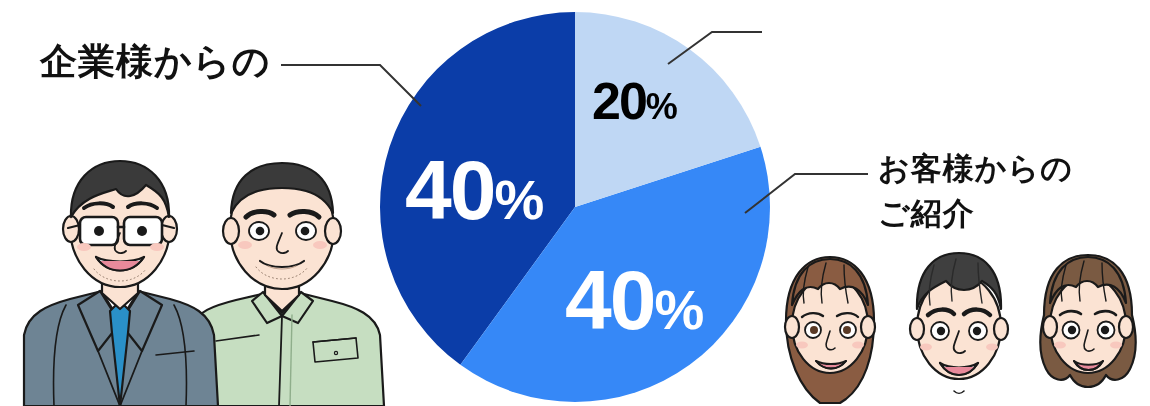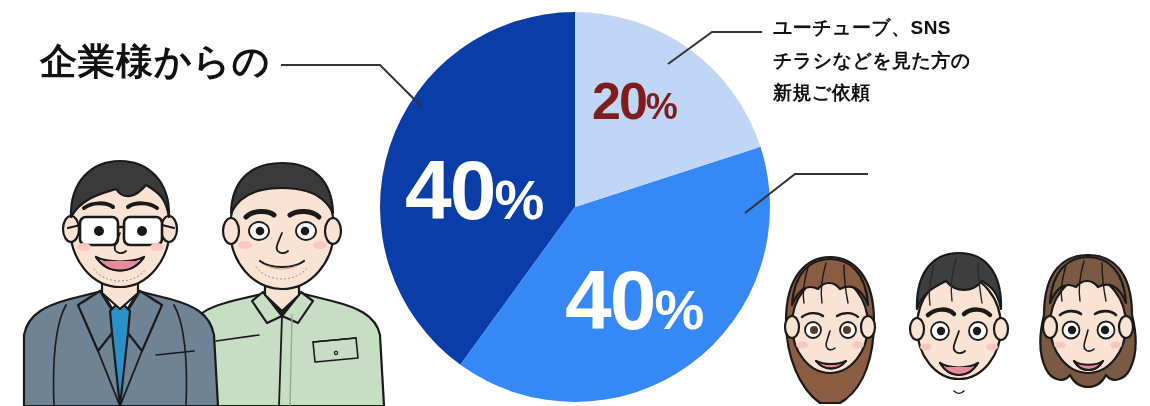"ユーチューブ、SNS" div.callout { html: <div> <span>ユーチューブ、SNS</span> <span>チラシなどを見た方の</span> <span>新規ご依頼</span> </div> -> none }
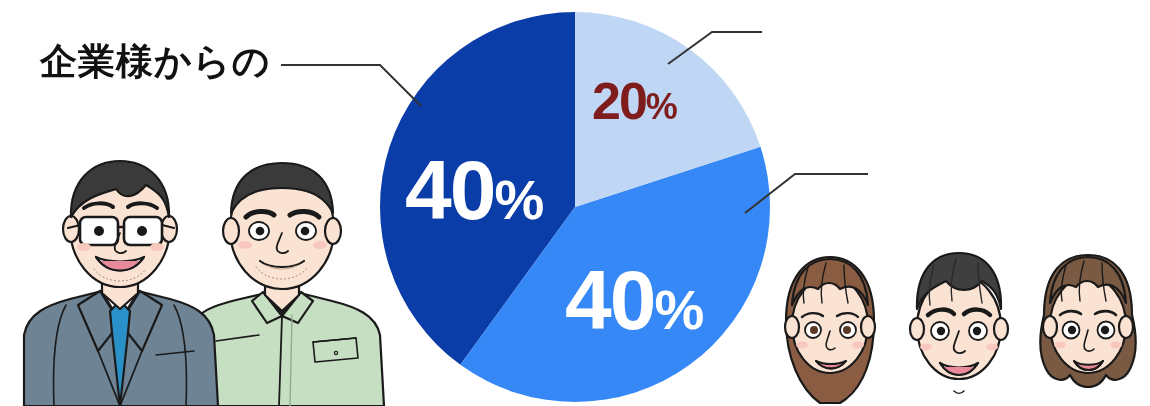"20%" div.slice-value { color: #7f1d1d -> #000000 }
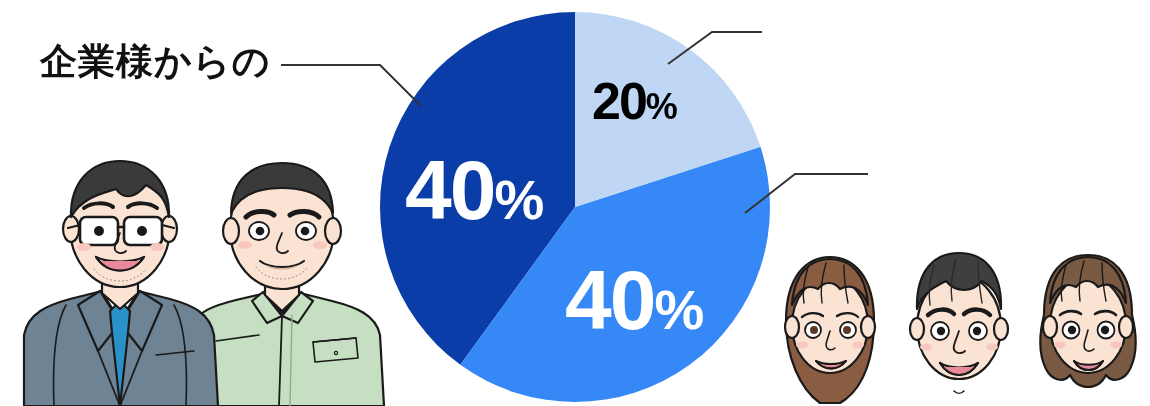"お客様からの" div.callout { html: none -> <div> <span>お客様からの</span> <span>ご紹介</span> </div> }
